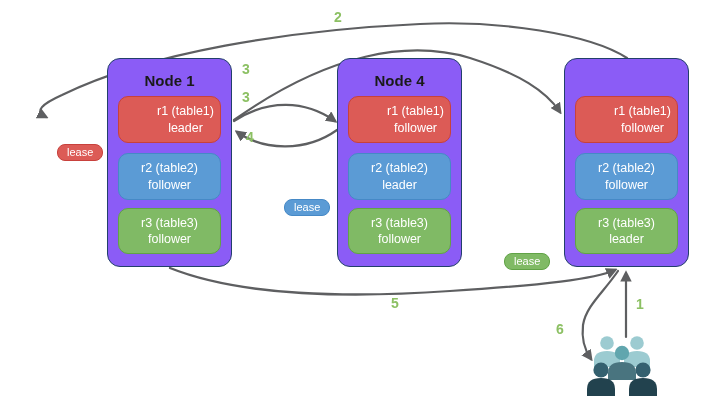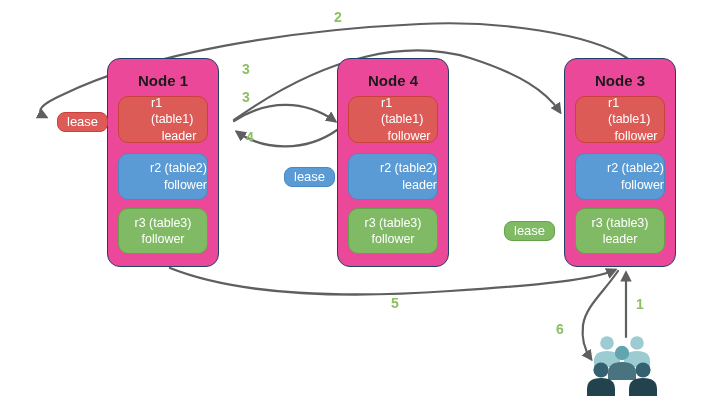"Node 1" .node { background: #ec4899 -> #8b5cf6; width: 112px -> 125px }
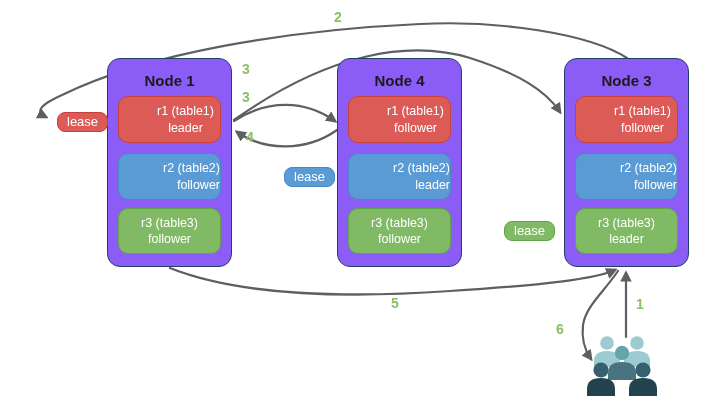"Node 3" div.node-title { html: <div>Node 3</div> -> none }
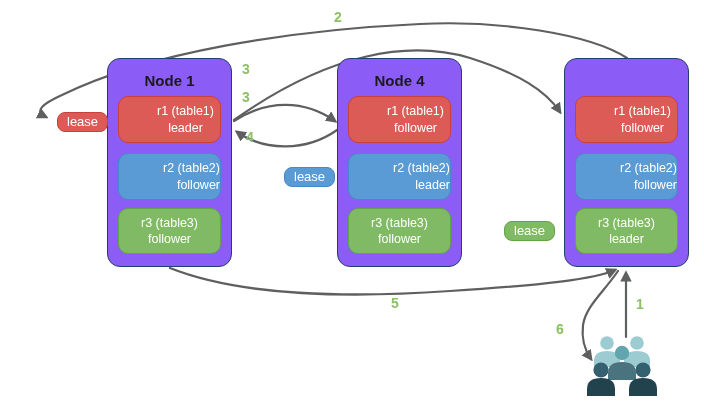"lease" .lease { font-size: 13px -> 11px; margin-top: none -> 32px }
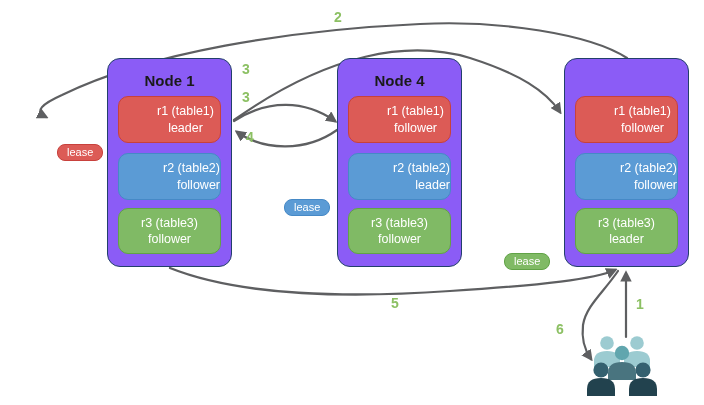"r2 (table2)" .c-blue { align-items: flex-end -> none }
